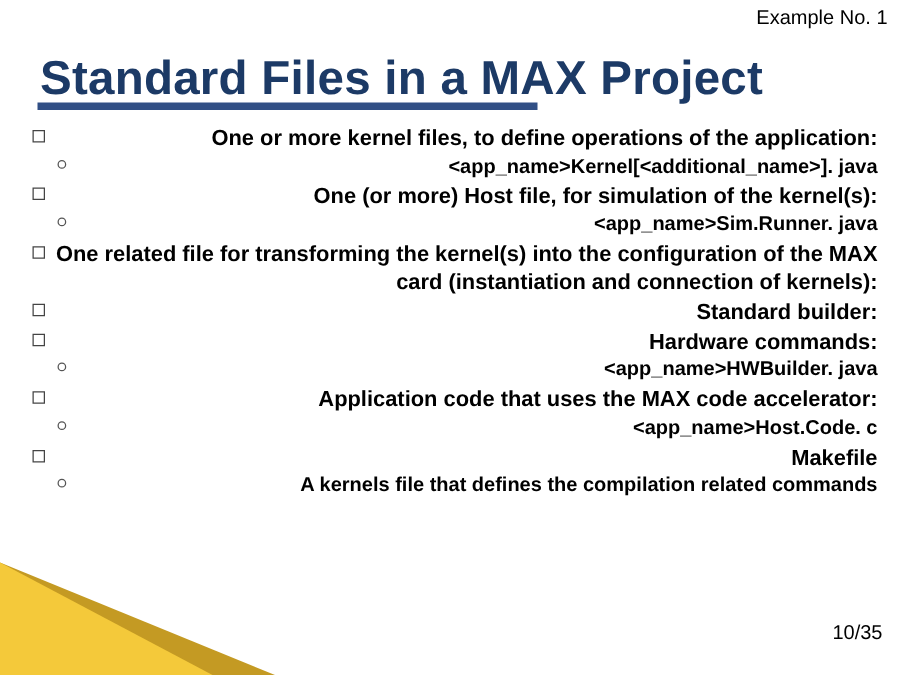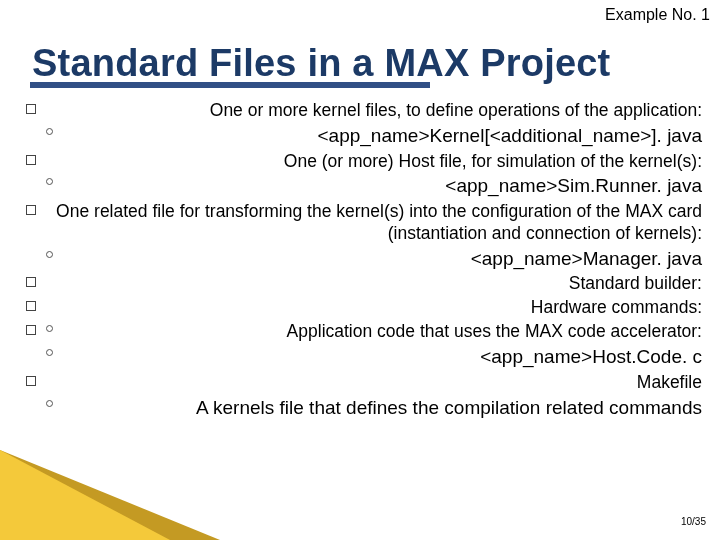"One or more kernel files," ul.main { font-weight: none -> bold }
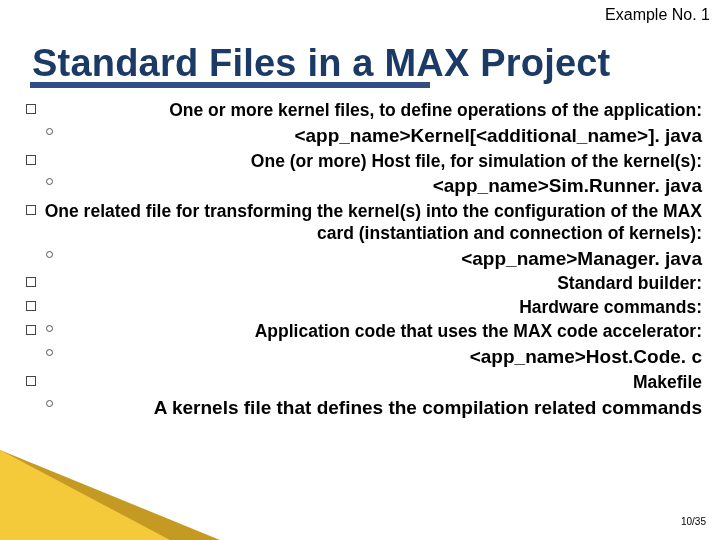"<app_name>Kernel[<additional_name>]." ul.sub > li { font-size: 19px -> 16px }
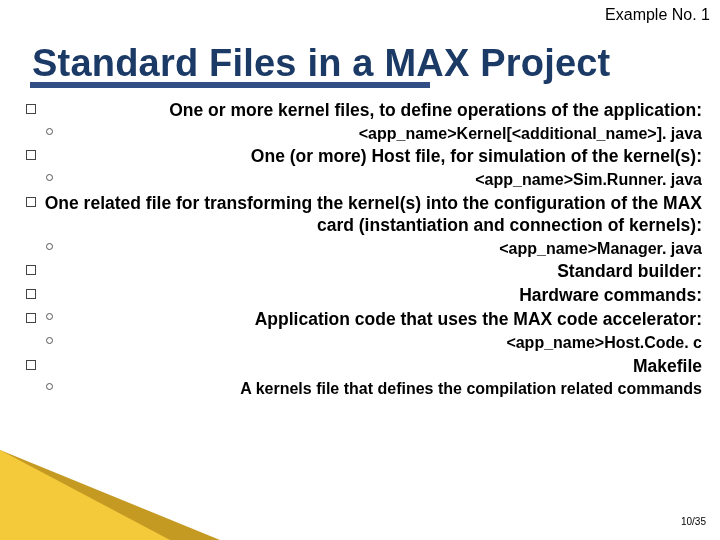"<app_name>Manager. java" ul.sub { html: <ul> <li> <span></span> <span>&lt;app_name&gt;Manager. java</span> </li> </ul> -> none }
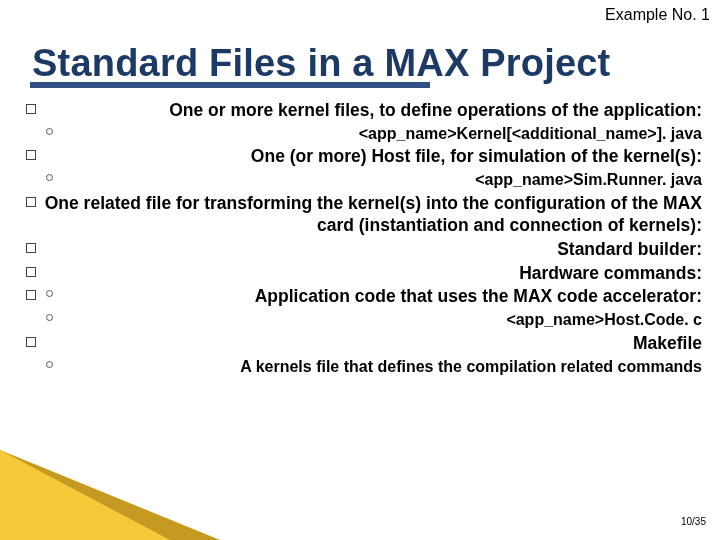"<app_name>HWBuilder. java" span { html: none -> <span>&lt;app_name&gt;HWBuilder. java</span> }
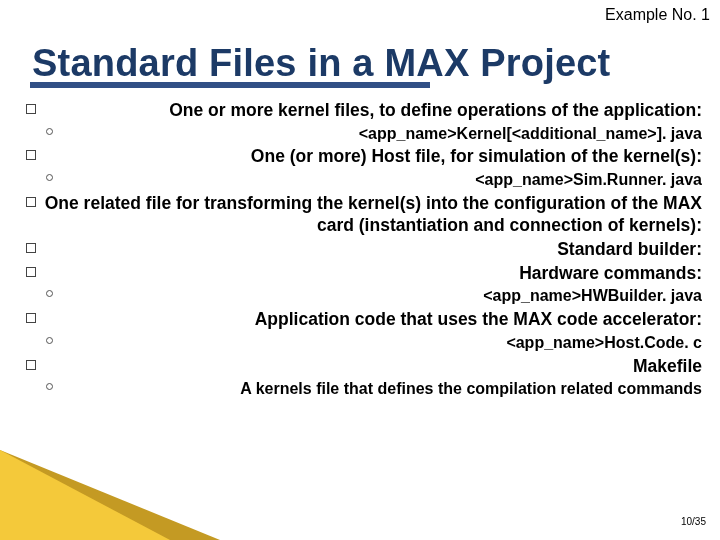"10/35" .page-num { bottom: 13px -> 24px; font-size: 10px -> 16px }
